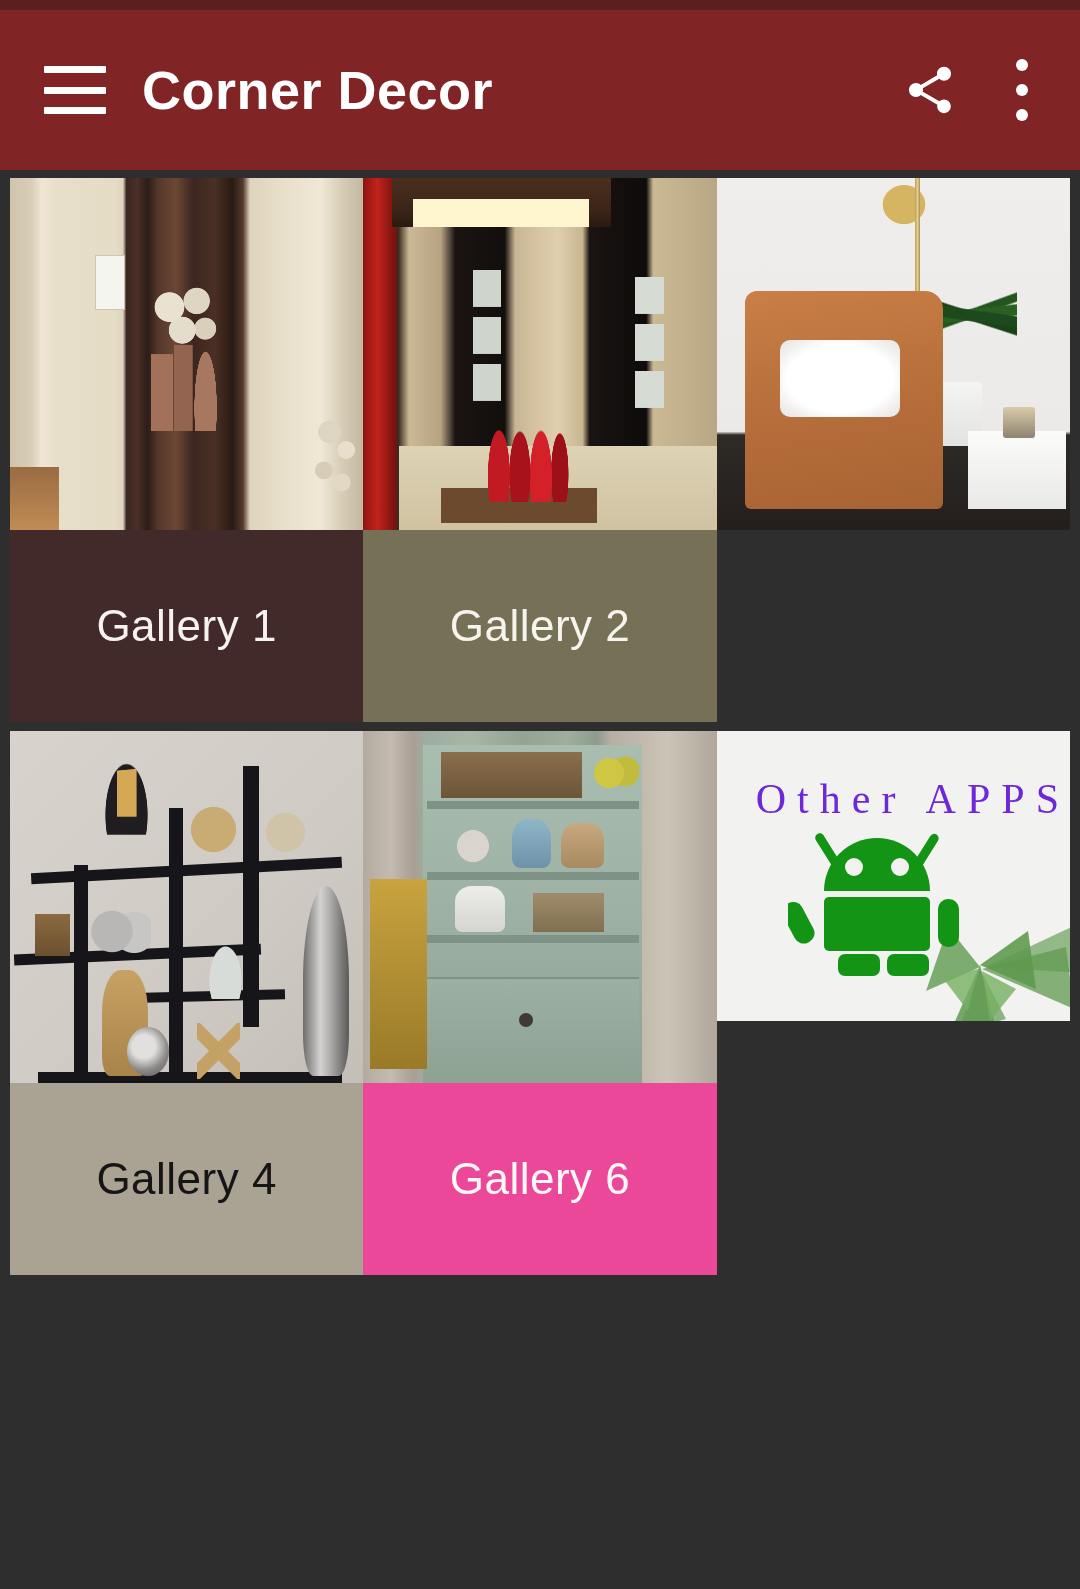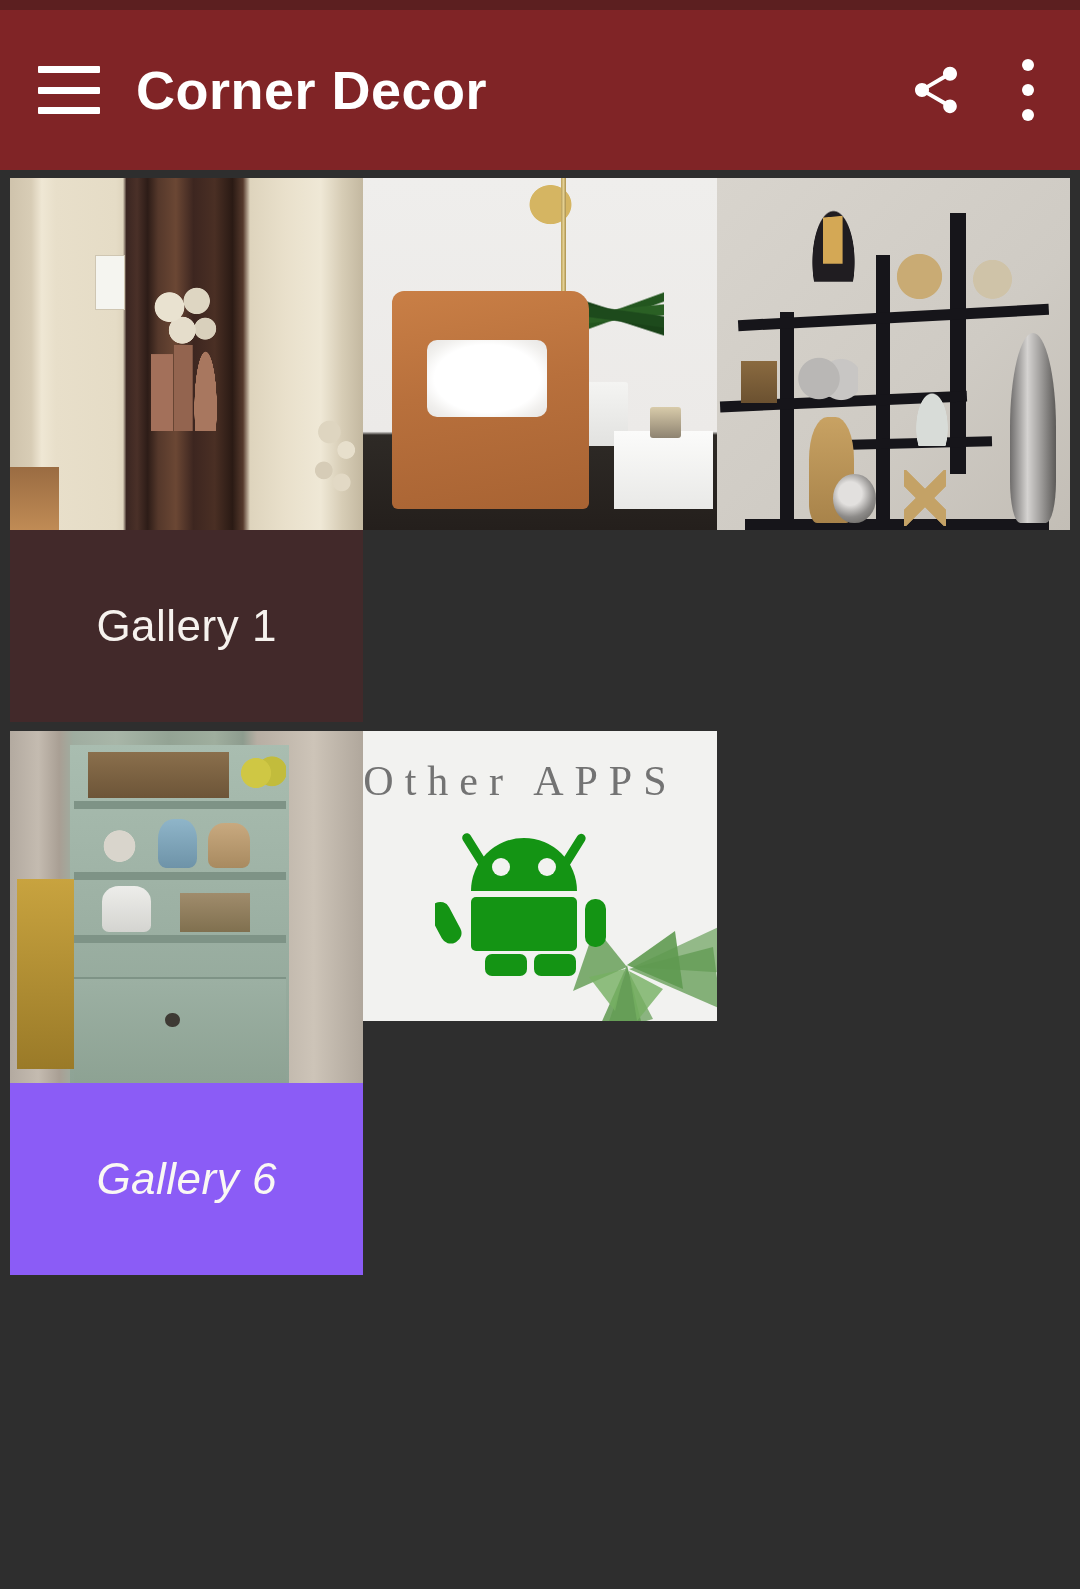"Corner Decor" .appbar { padding: 0 18px -> 0 24px }
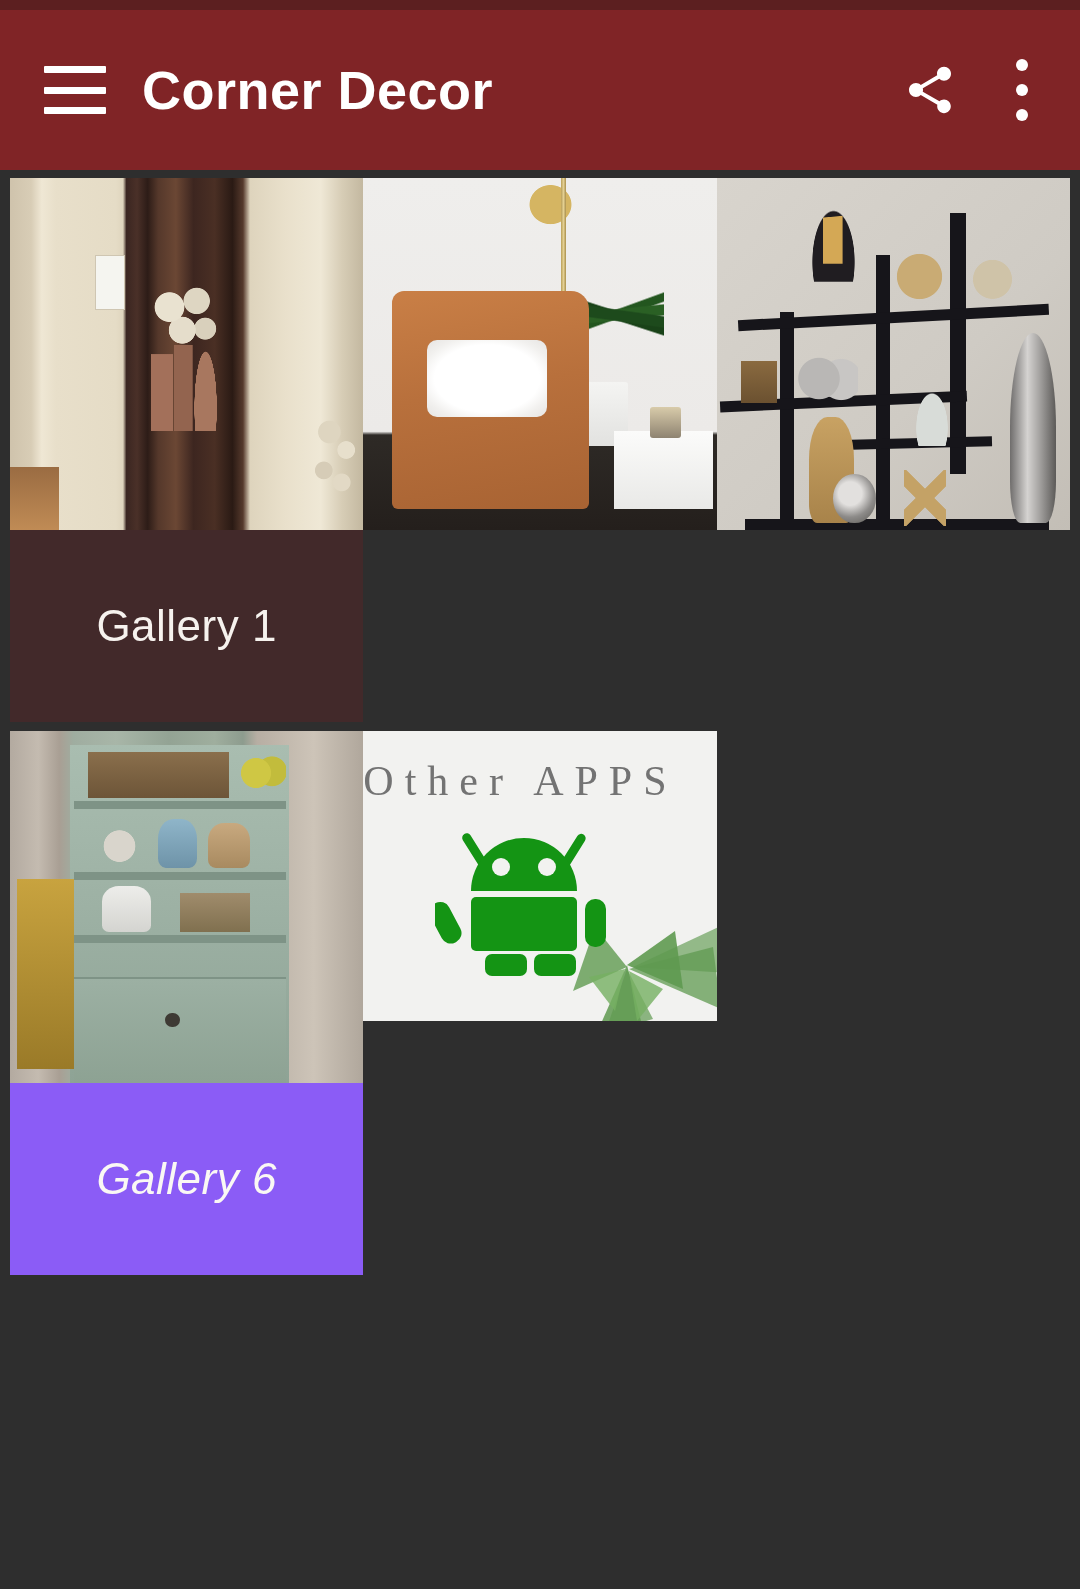"Gallery 2" div.tile { html: none -> <div> <div> <div></div> <div></div> <div></div> <div></div> <div></div> <div></div> <div></div> </div> <div>Gallery 2</div> </div> }
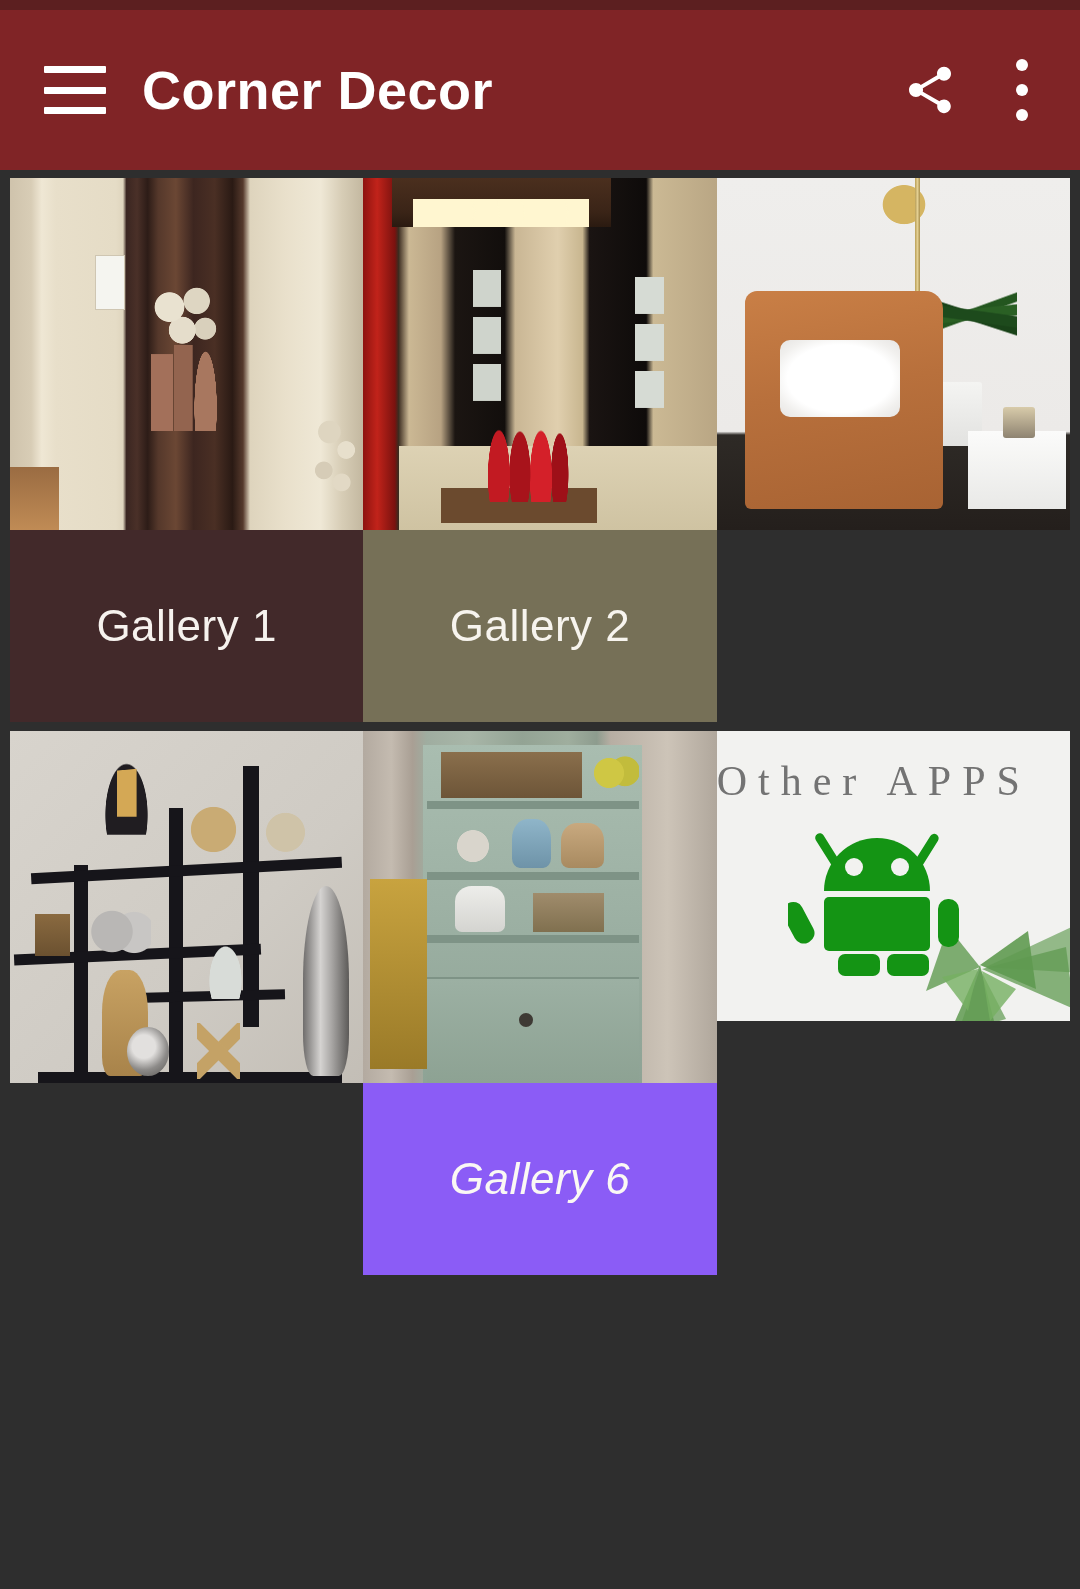"Other APPS" .oa-title { color: #737373 -> #6d28d9; padding-top: 26px -> 44px; text-align: left -> right }
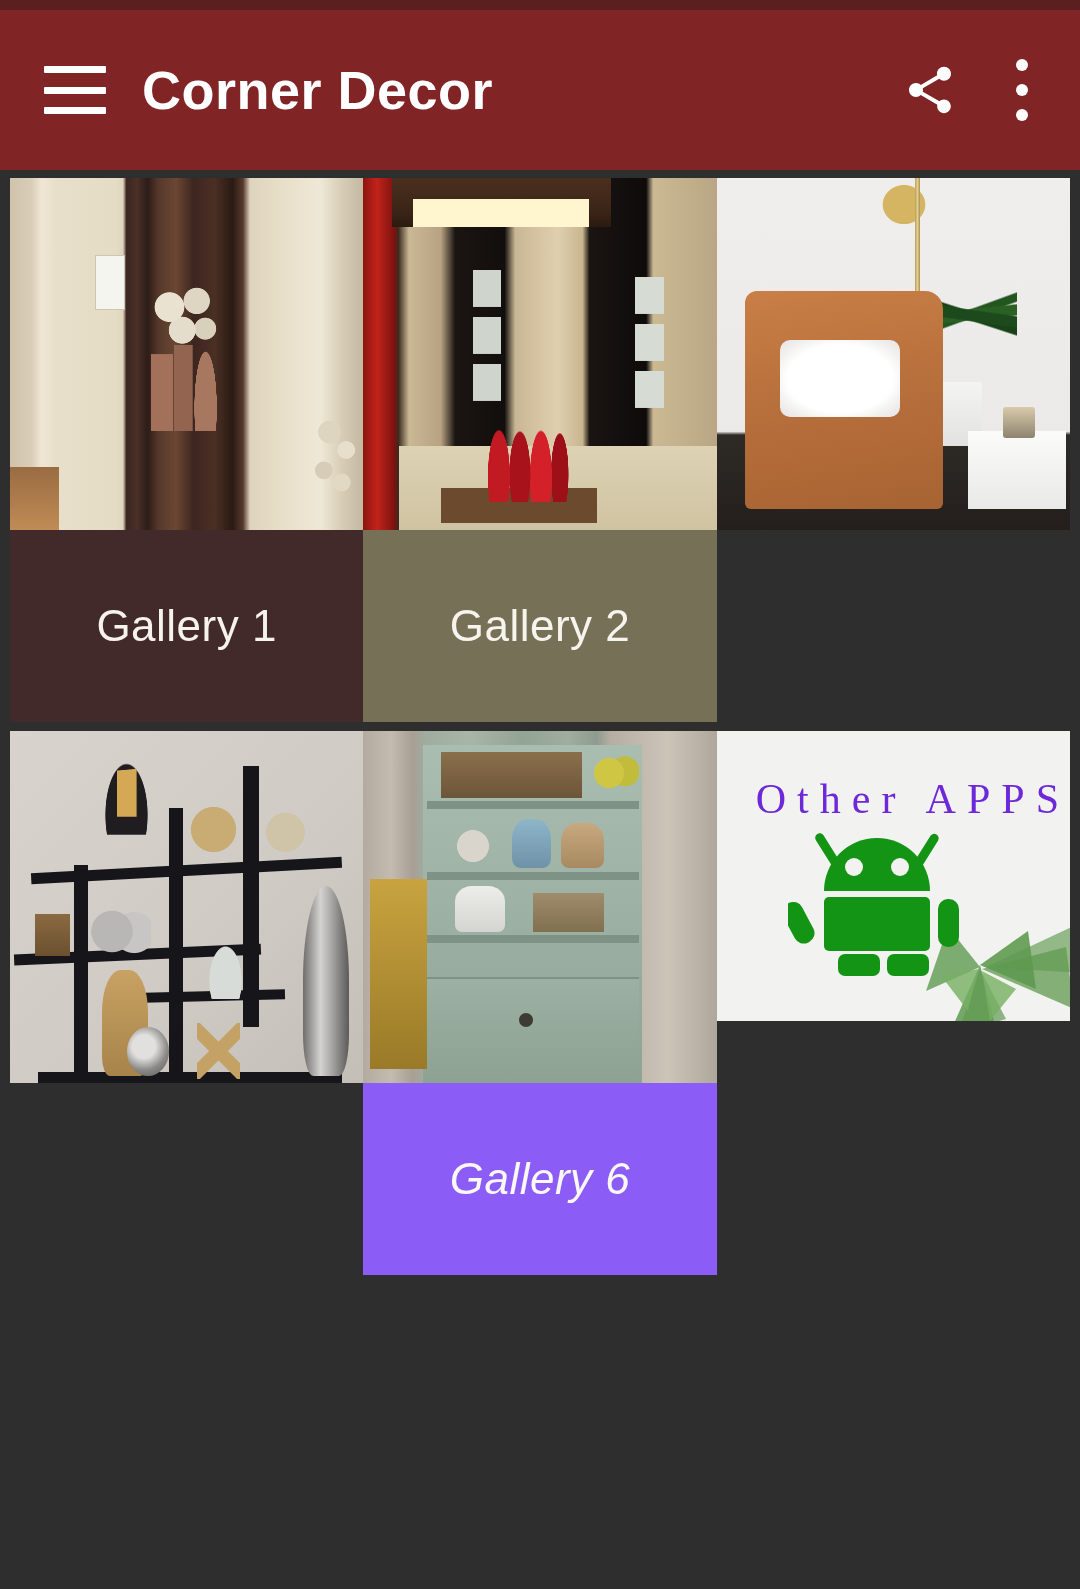"Gallery 4" div.label { html: none -> <div>Gallery 4</div> }
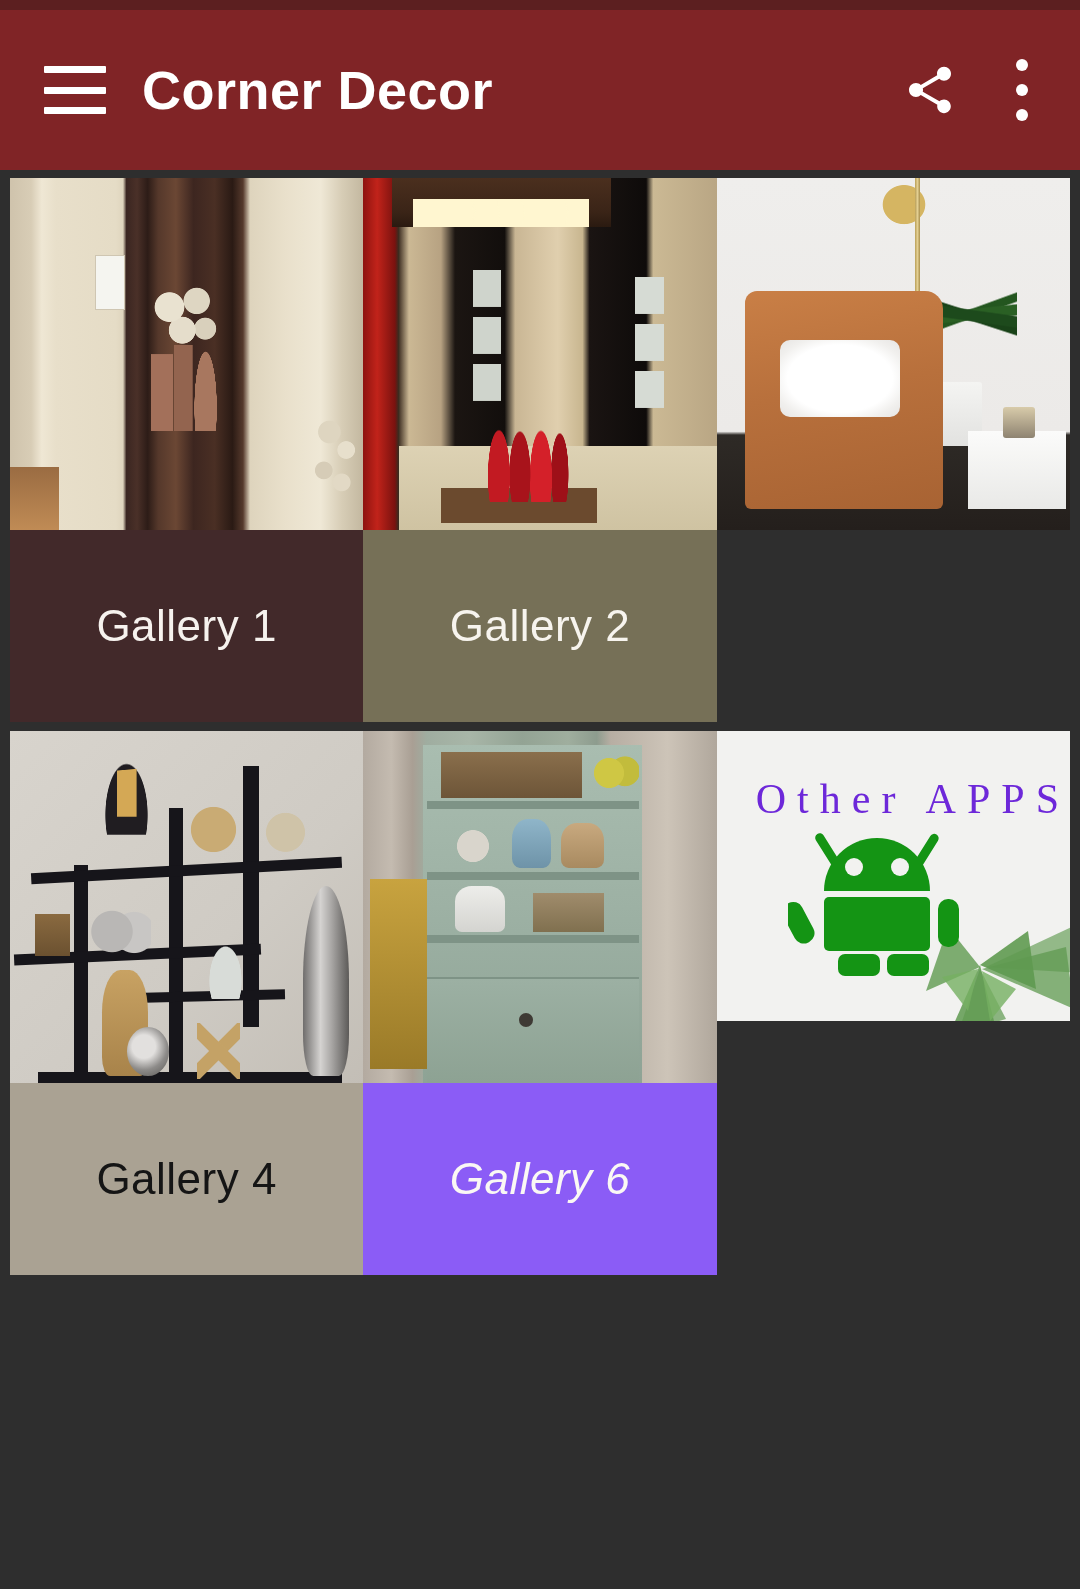"Gallery 6" .lb6 { background: #8b5cf6 -> #ec4899; font-style: italic -> none }
